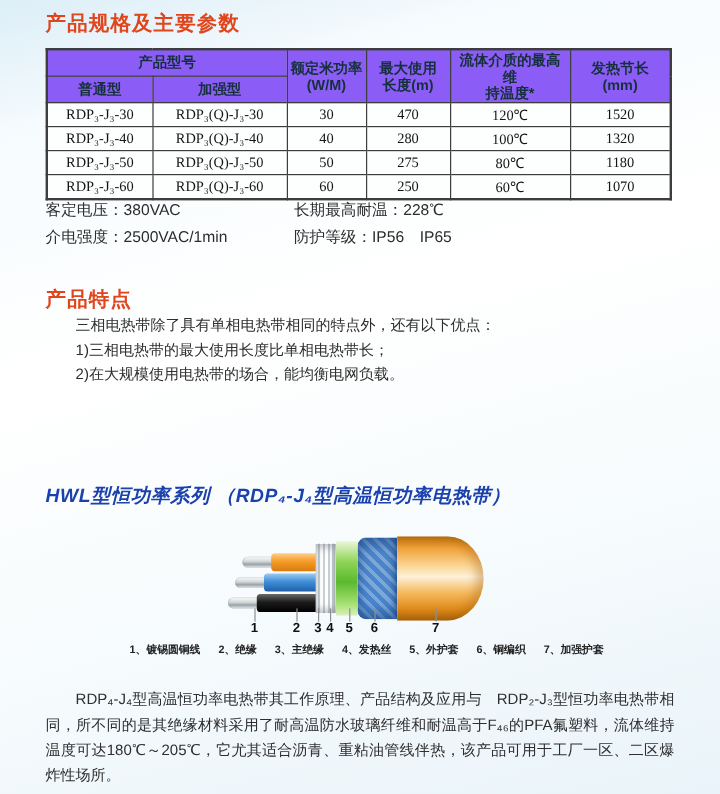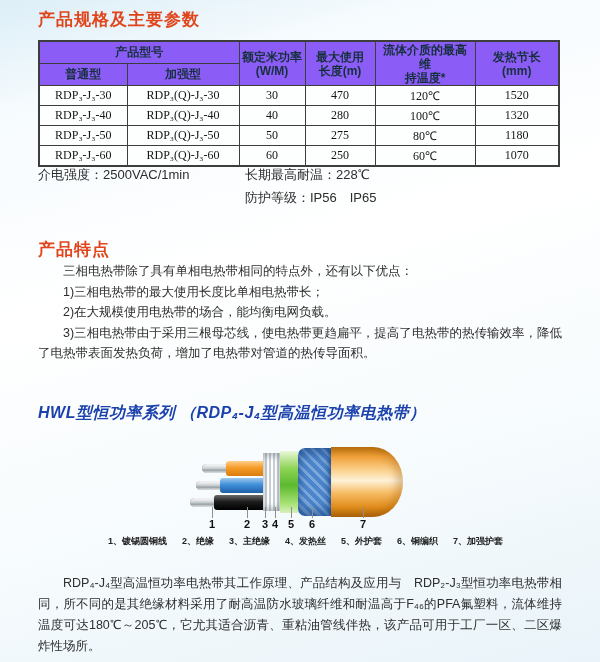"客定电压：380VAC" div.row { html: none -> <div><span>客定电压：</span><span>380VAC</span></div> }
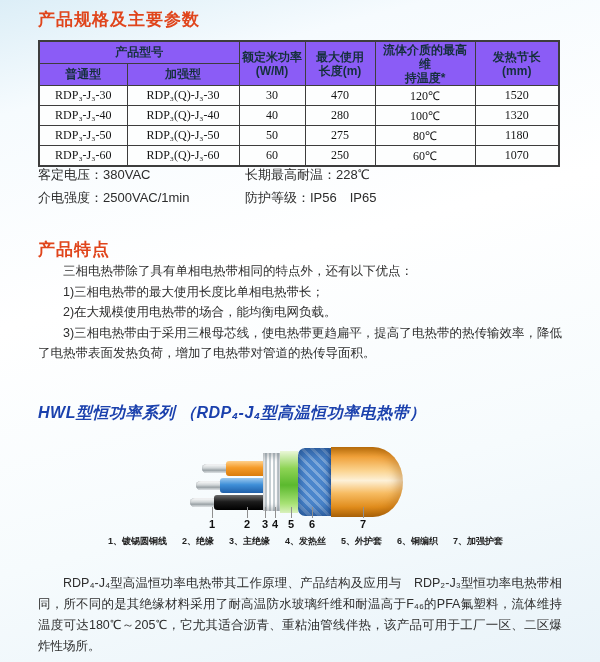"3)三相电热带由于采用三根母芯线，使电热带更趋扁平，提高了电热带的热传输效率，降" p { html: <p>3)三相电热带由于采用三根母芯线，使电热带更趋扁平，提高了电热带的热传输效率，降低了电热带表面发热负荷，增加了电热带对管道的热传导面积。</p> -> none }
